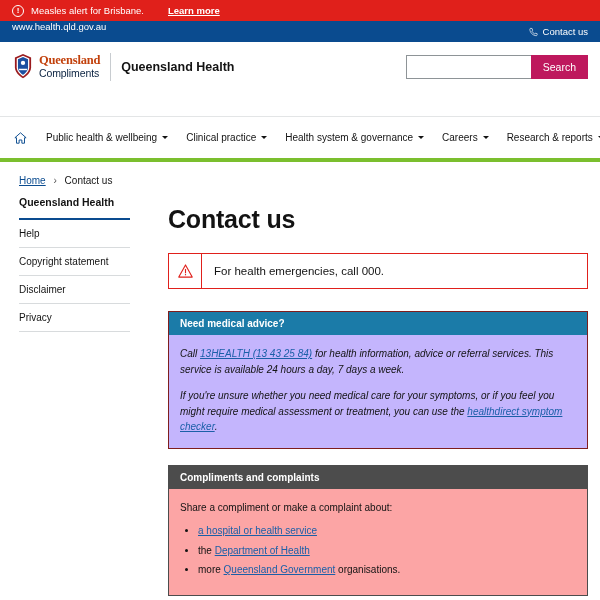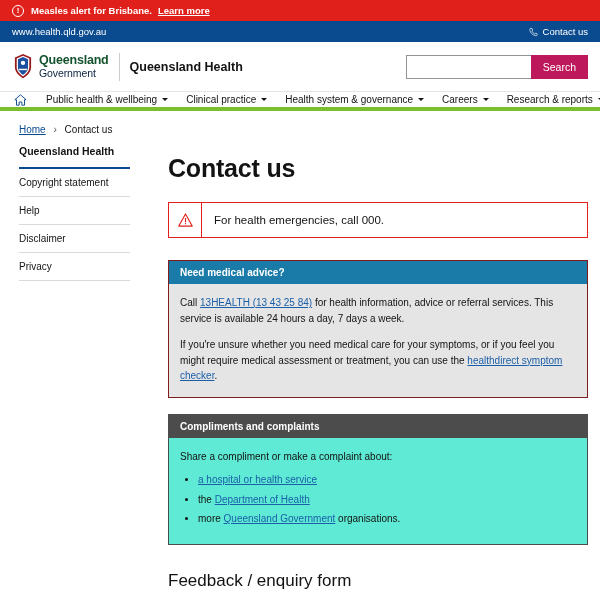"Measles alert for Brisbane." .alert-text { font-weight: bold -> normal; margin-right: 6px -> 24px }
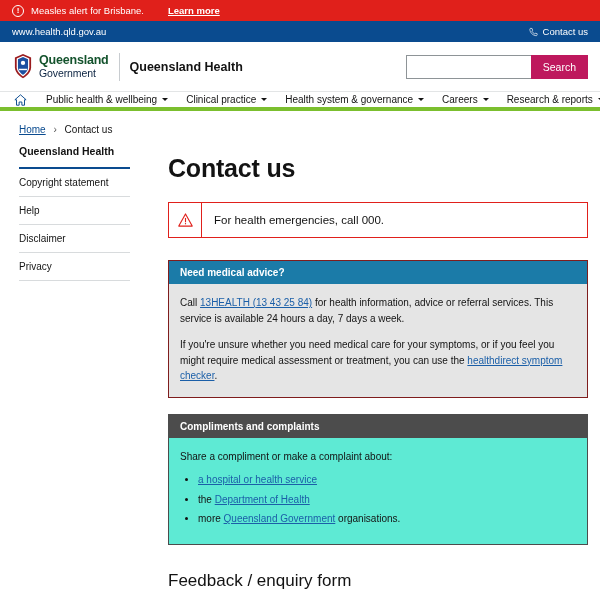"www.health.qld.gov.au" .domain-bar { align-items: center -> none }
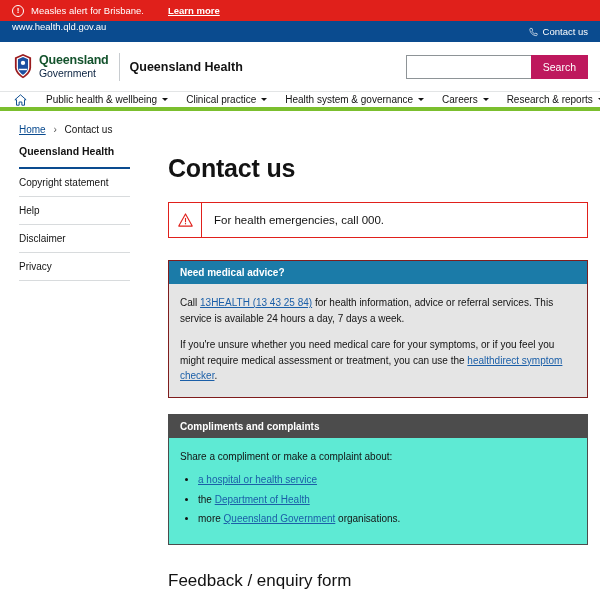"Queensland" .qg-word .l1 { color: #14532d -> #c2410c; font-family: none -> Liberation Serif, serif }
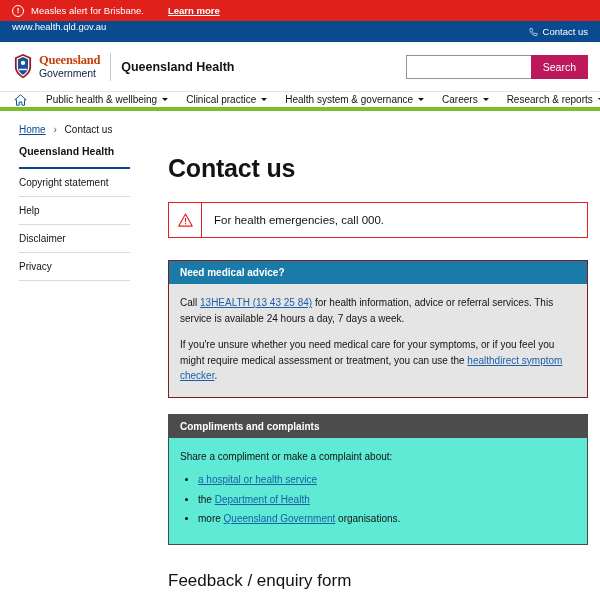"Government" div.l2 { text: Government -> Compliments }
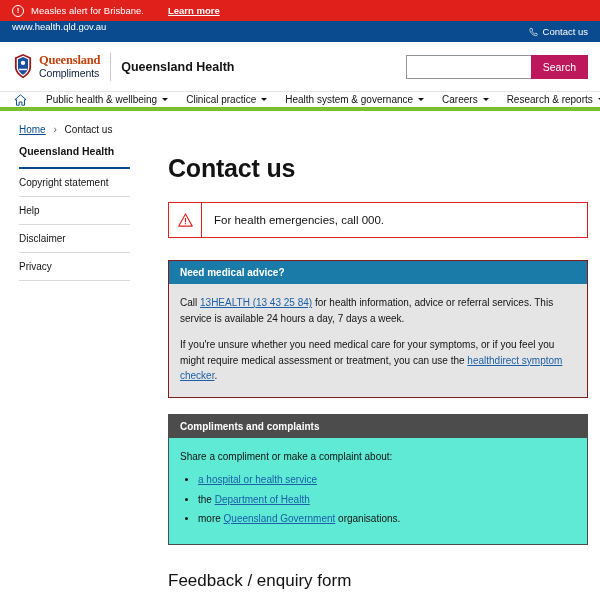"Public health & wellbeing" .nav { height: 16px -> 42px; margin-top: none -> 25px }
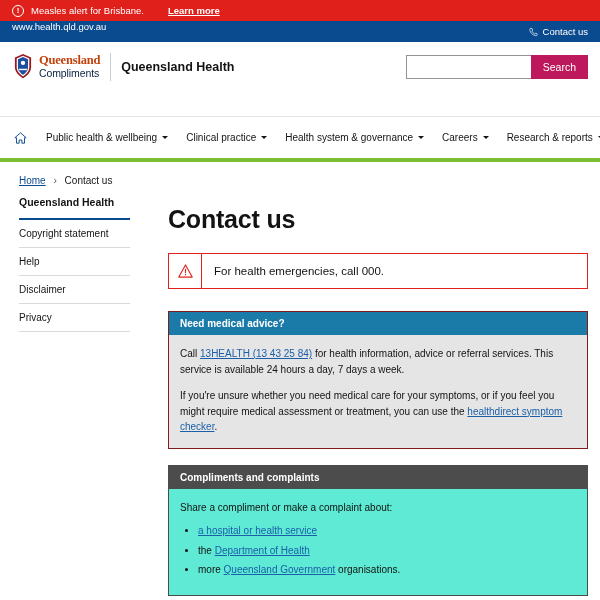"Copyright statement" div.side-item { order: before "Help" -> after "Help" }
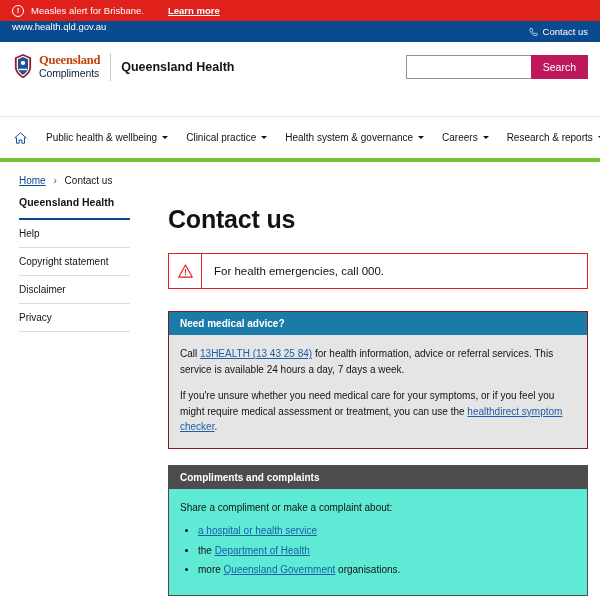"Call 13HEALTH (13 43 25" .infobox-body { background: #e5e5e5 -> #c4b5fd; font-style: none -> italic }
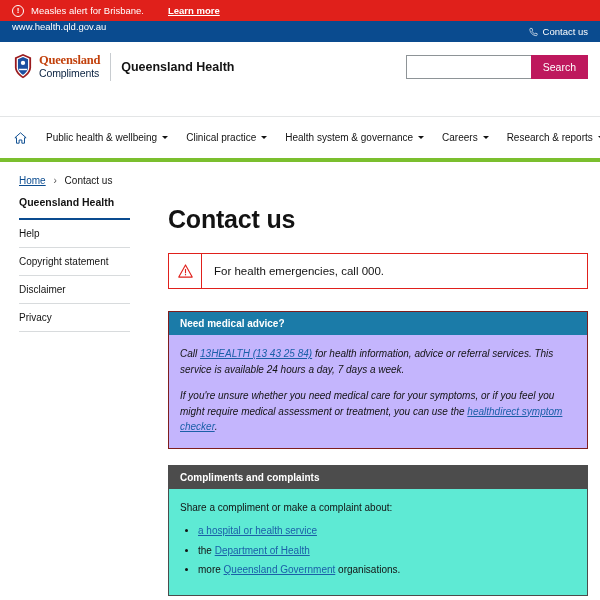"Share a compliment or make" .greybox-body { background: #5eead4 -> #fca5a5 }
